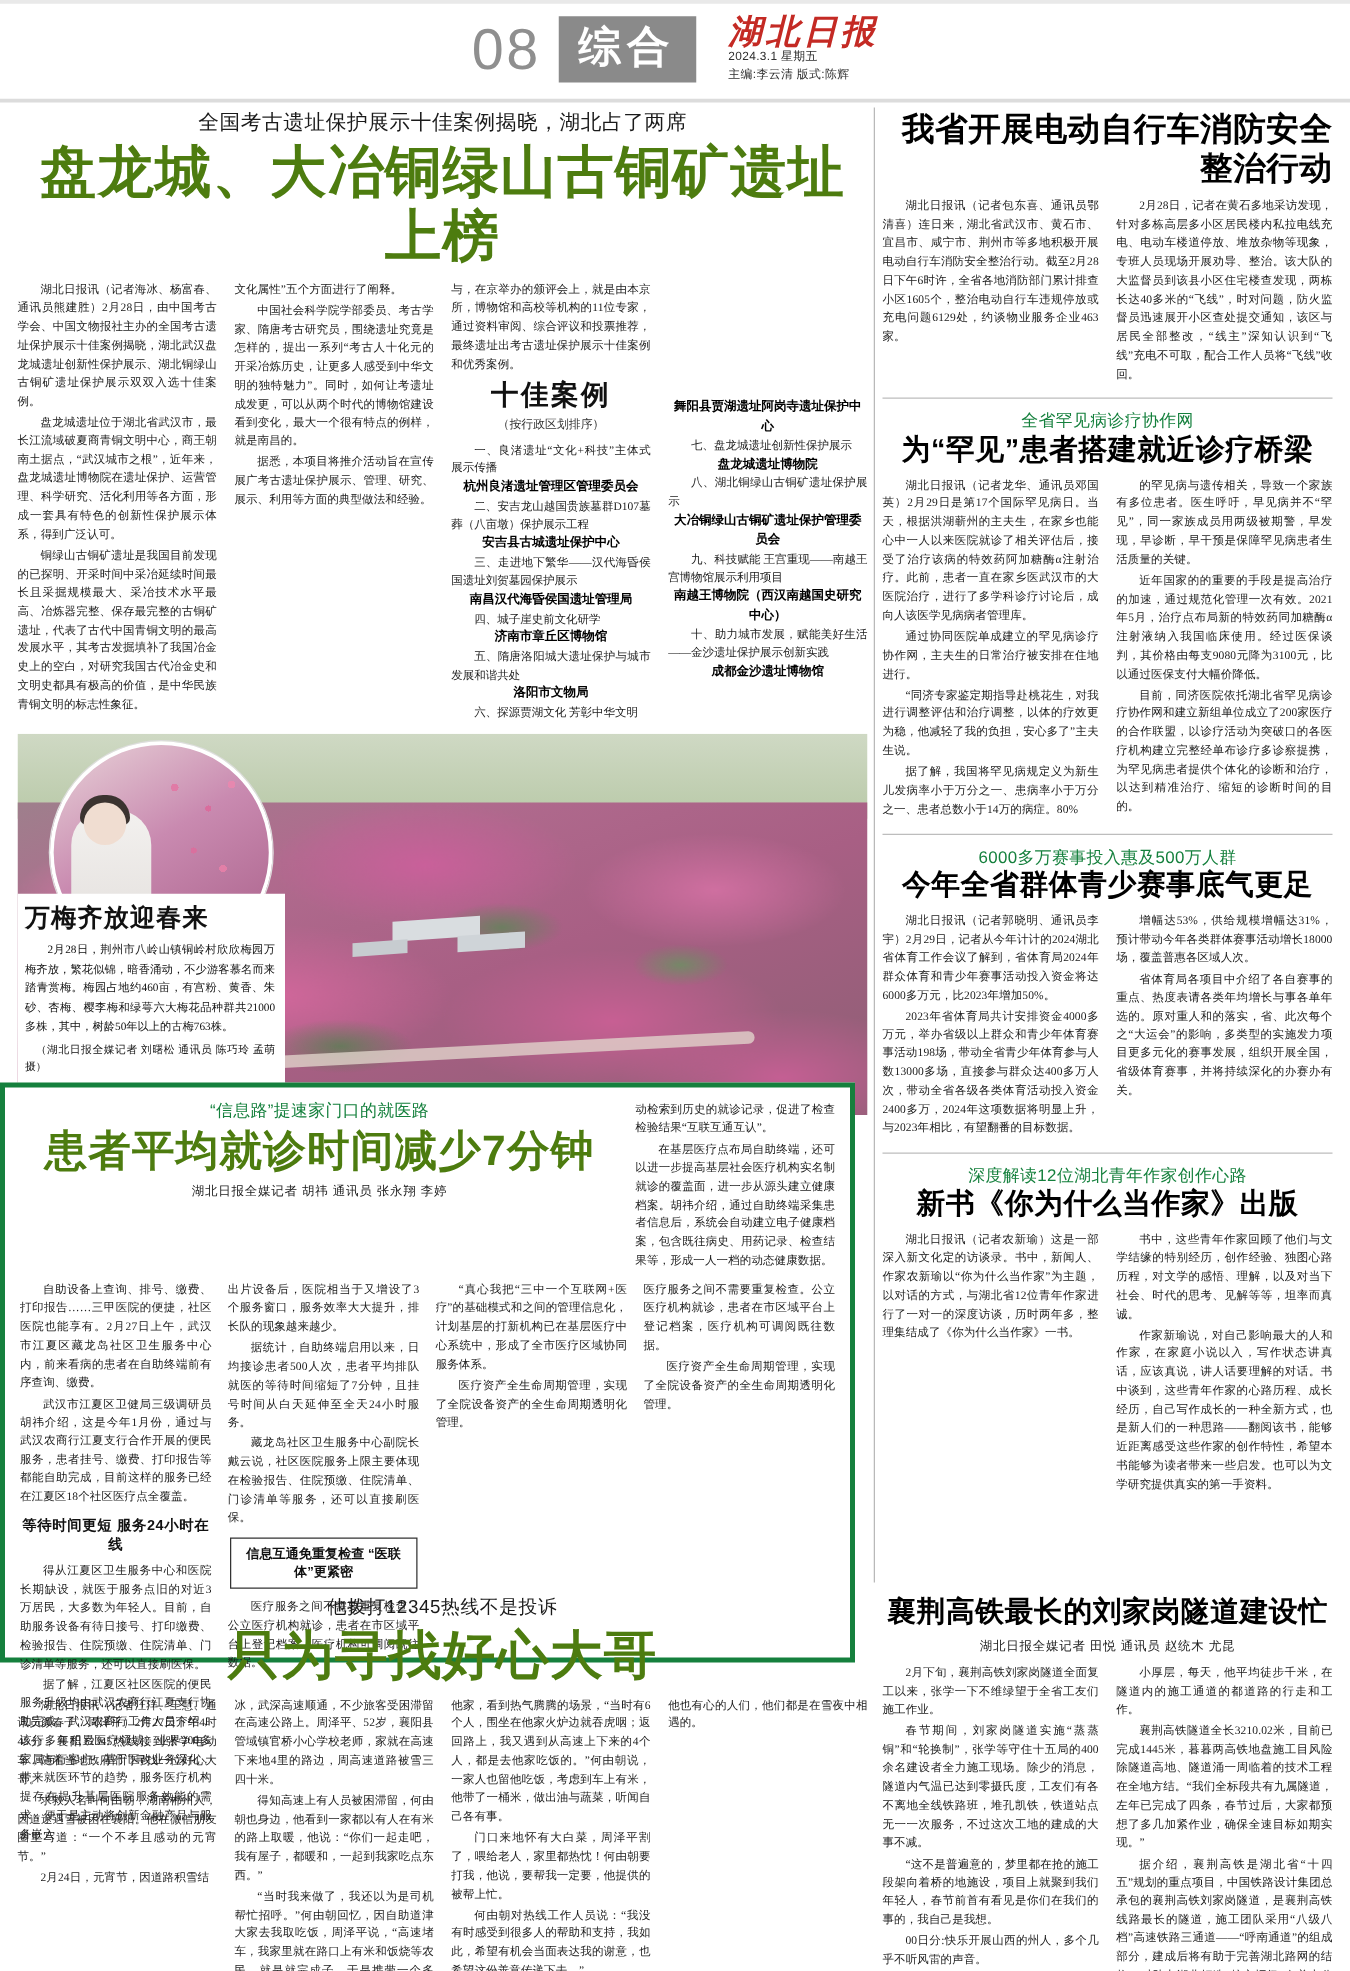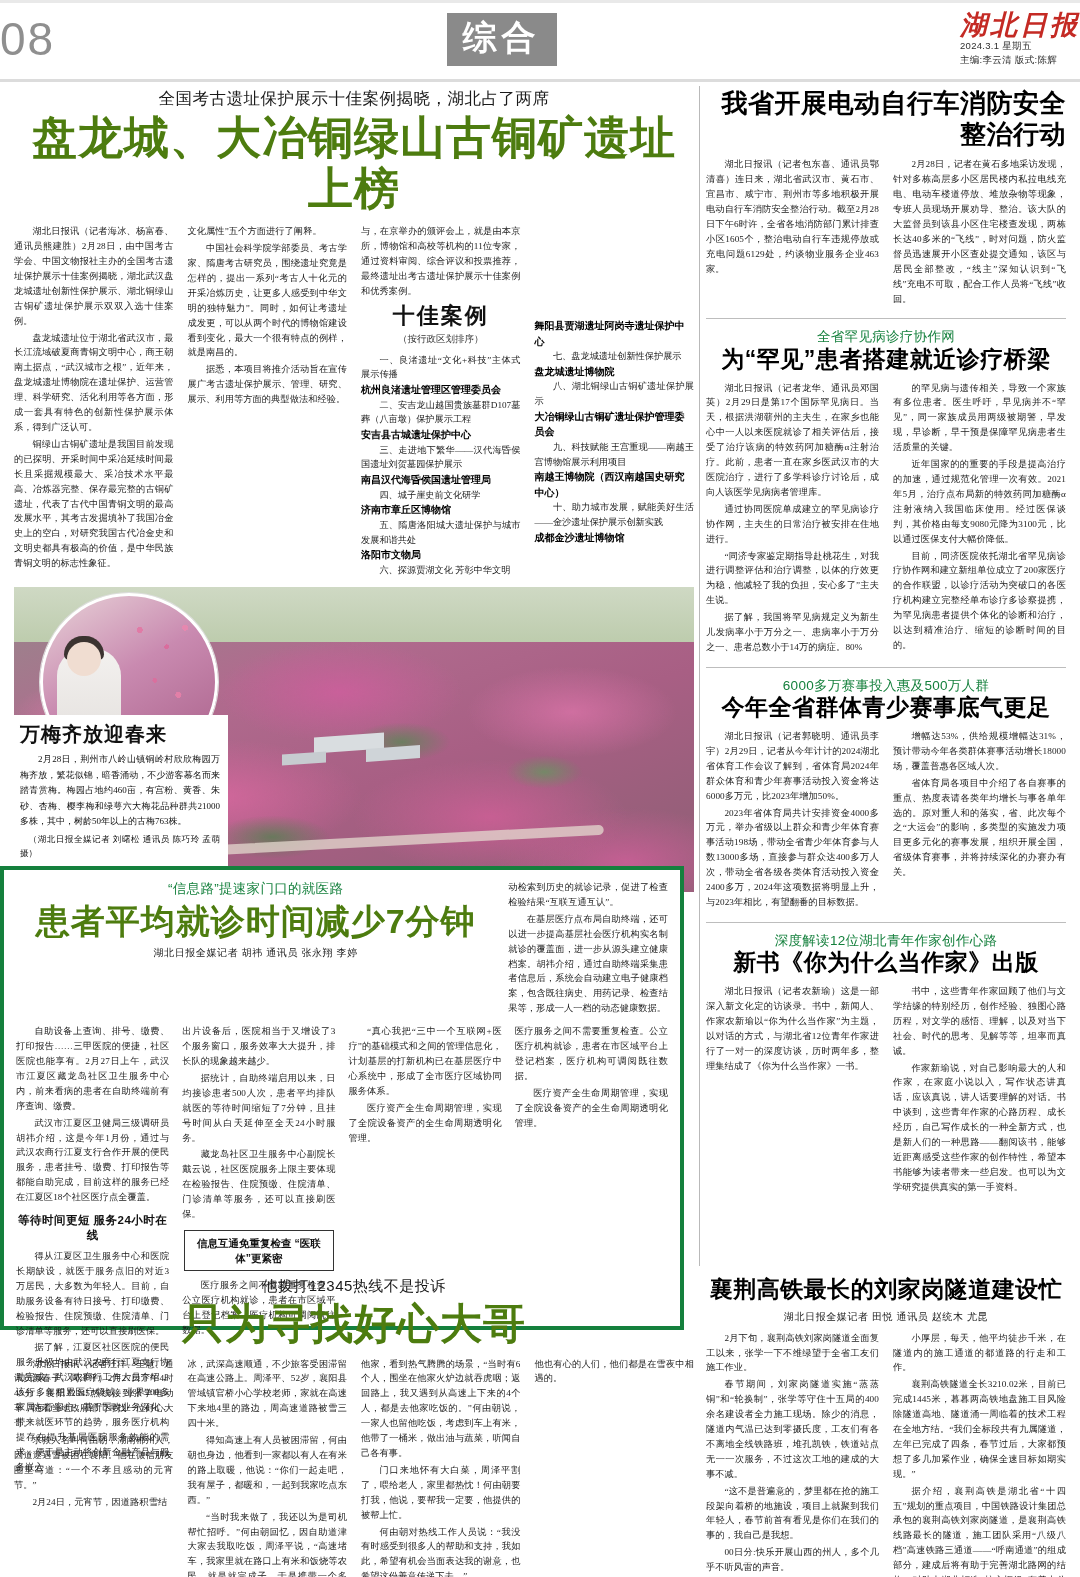"08" .masthead-inner { justify-content: space-between -> center }
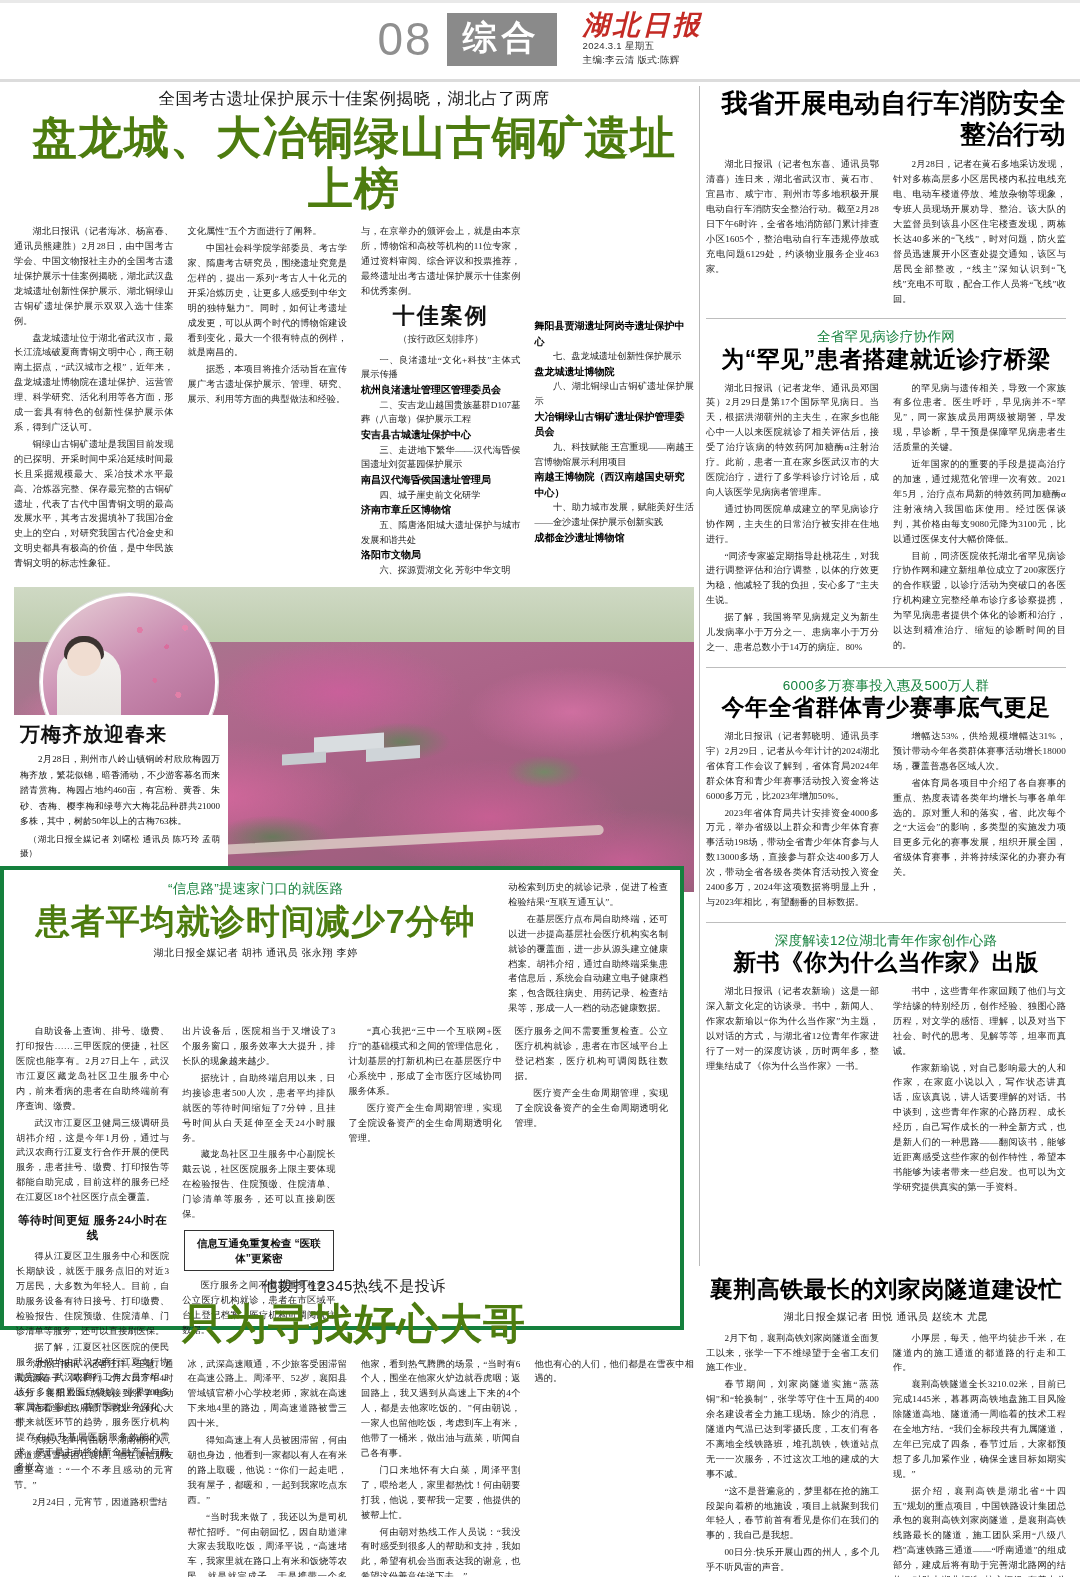"舞阳县贾湖遗址阿岗寺遗址保护中心" .ten-org { text-align: left -> center }
